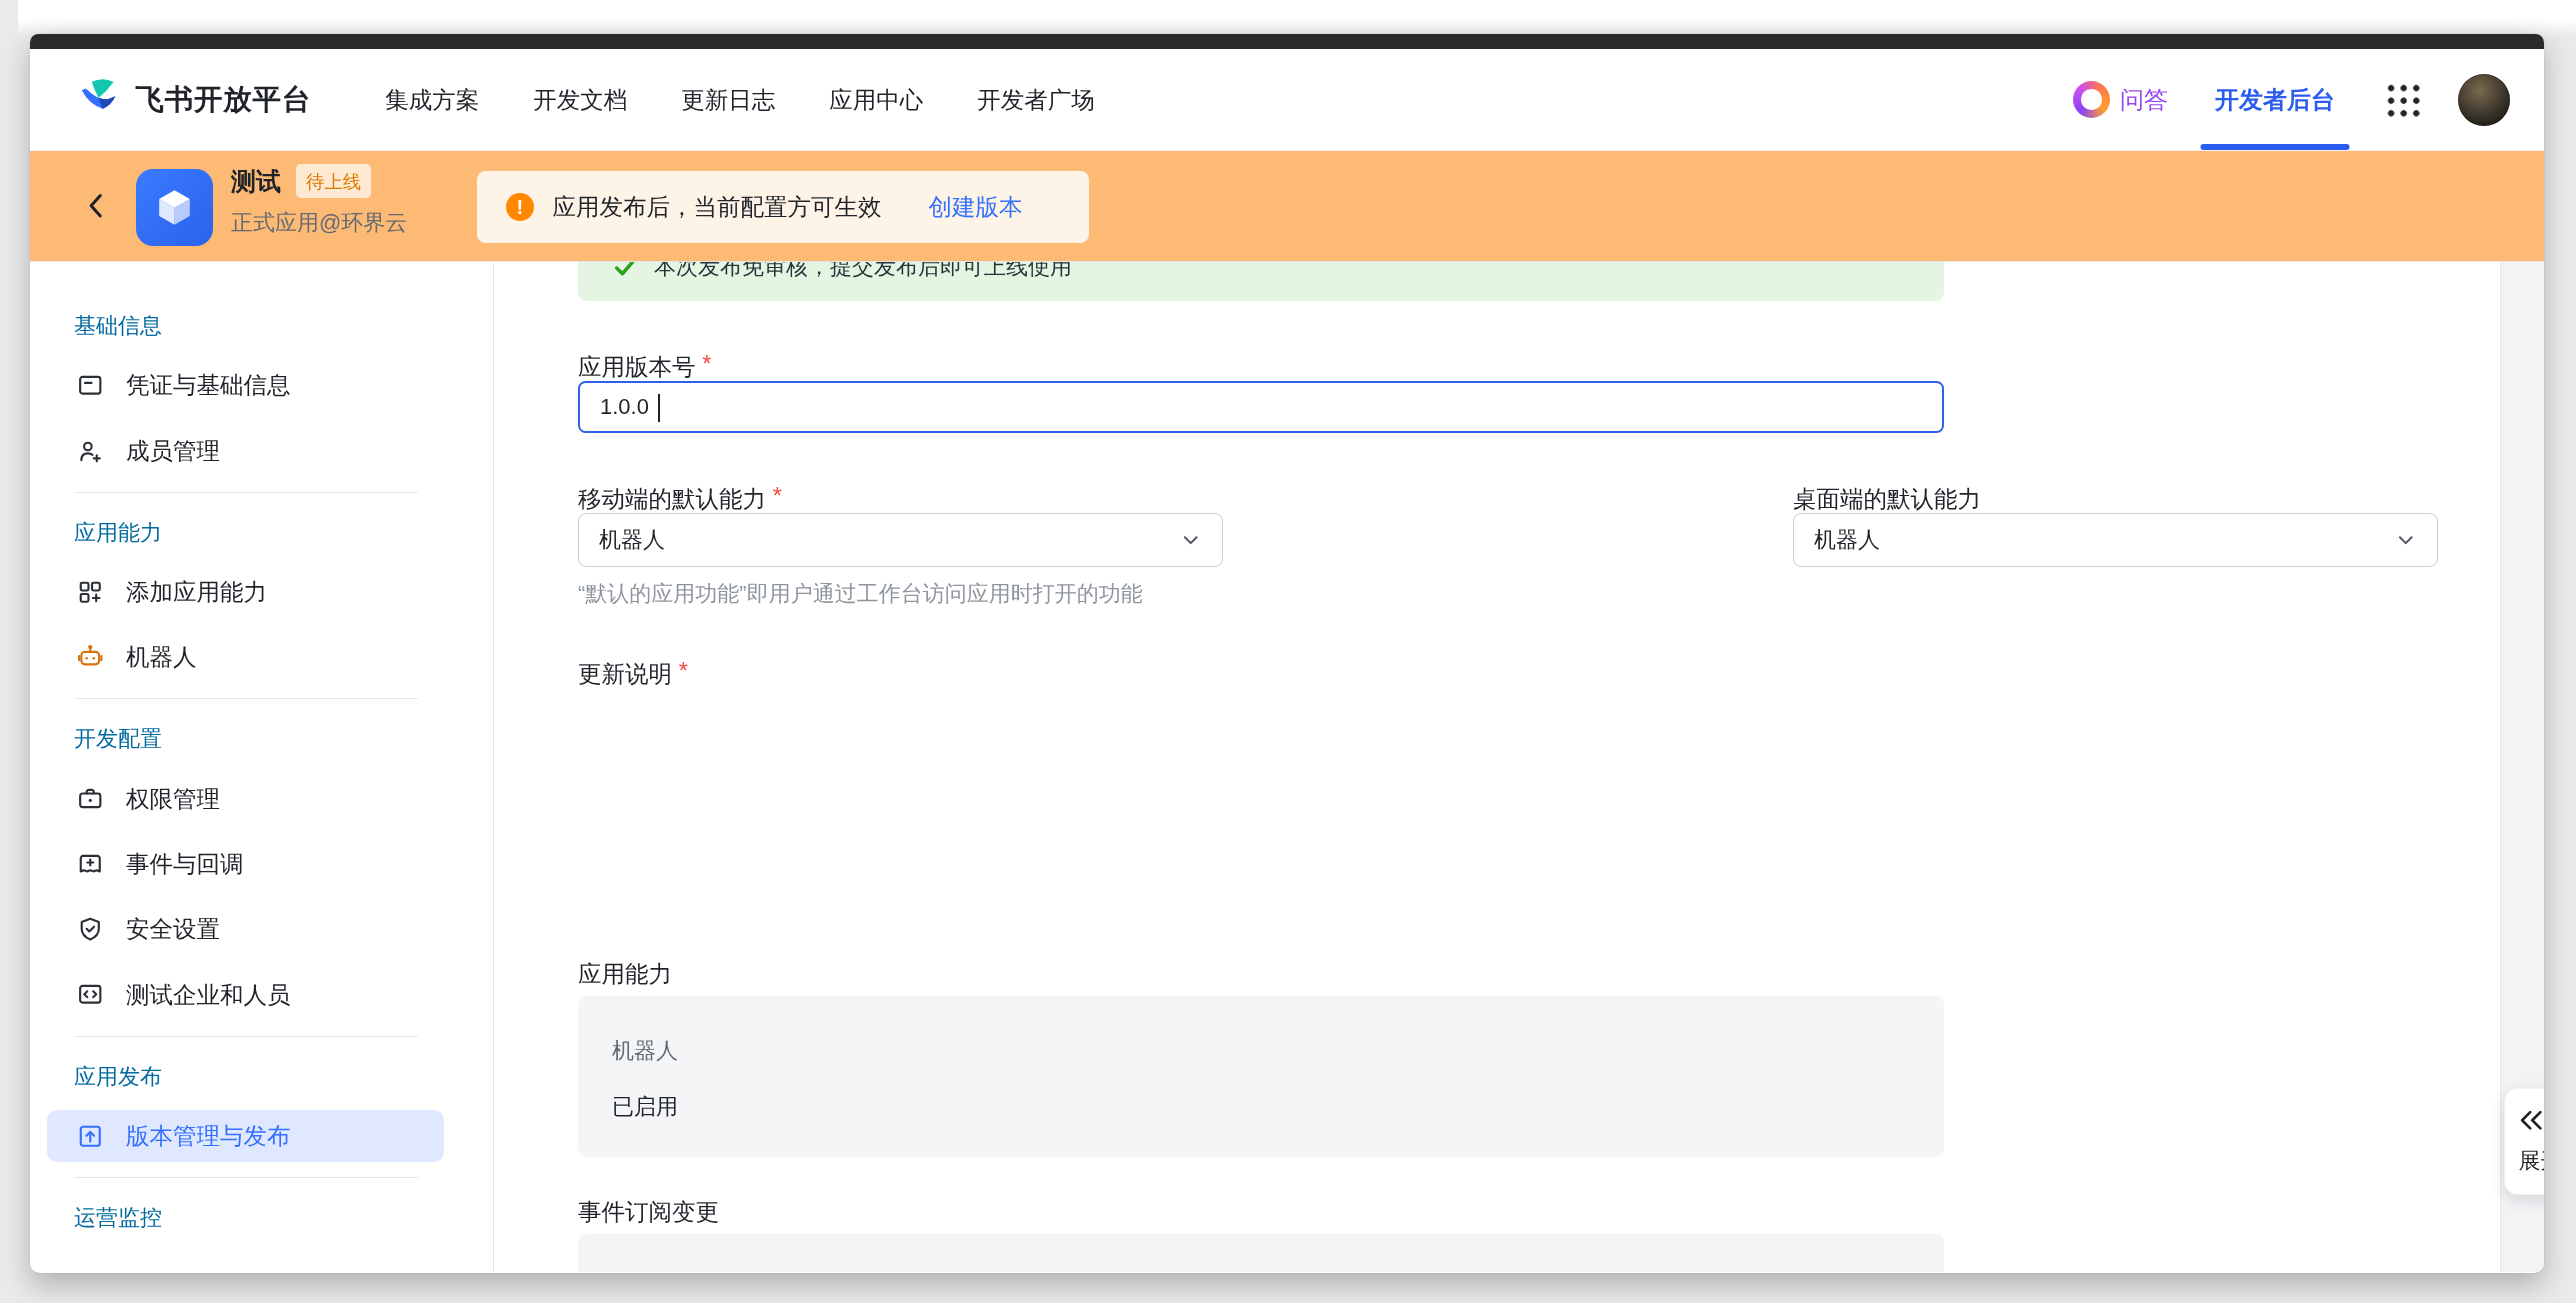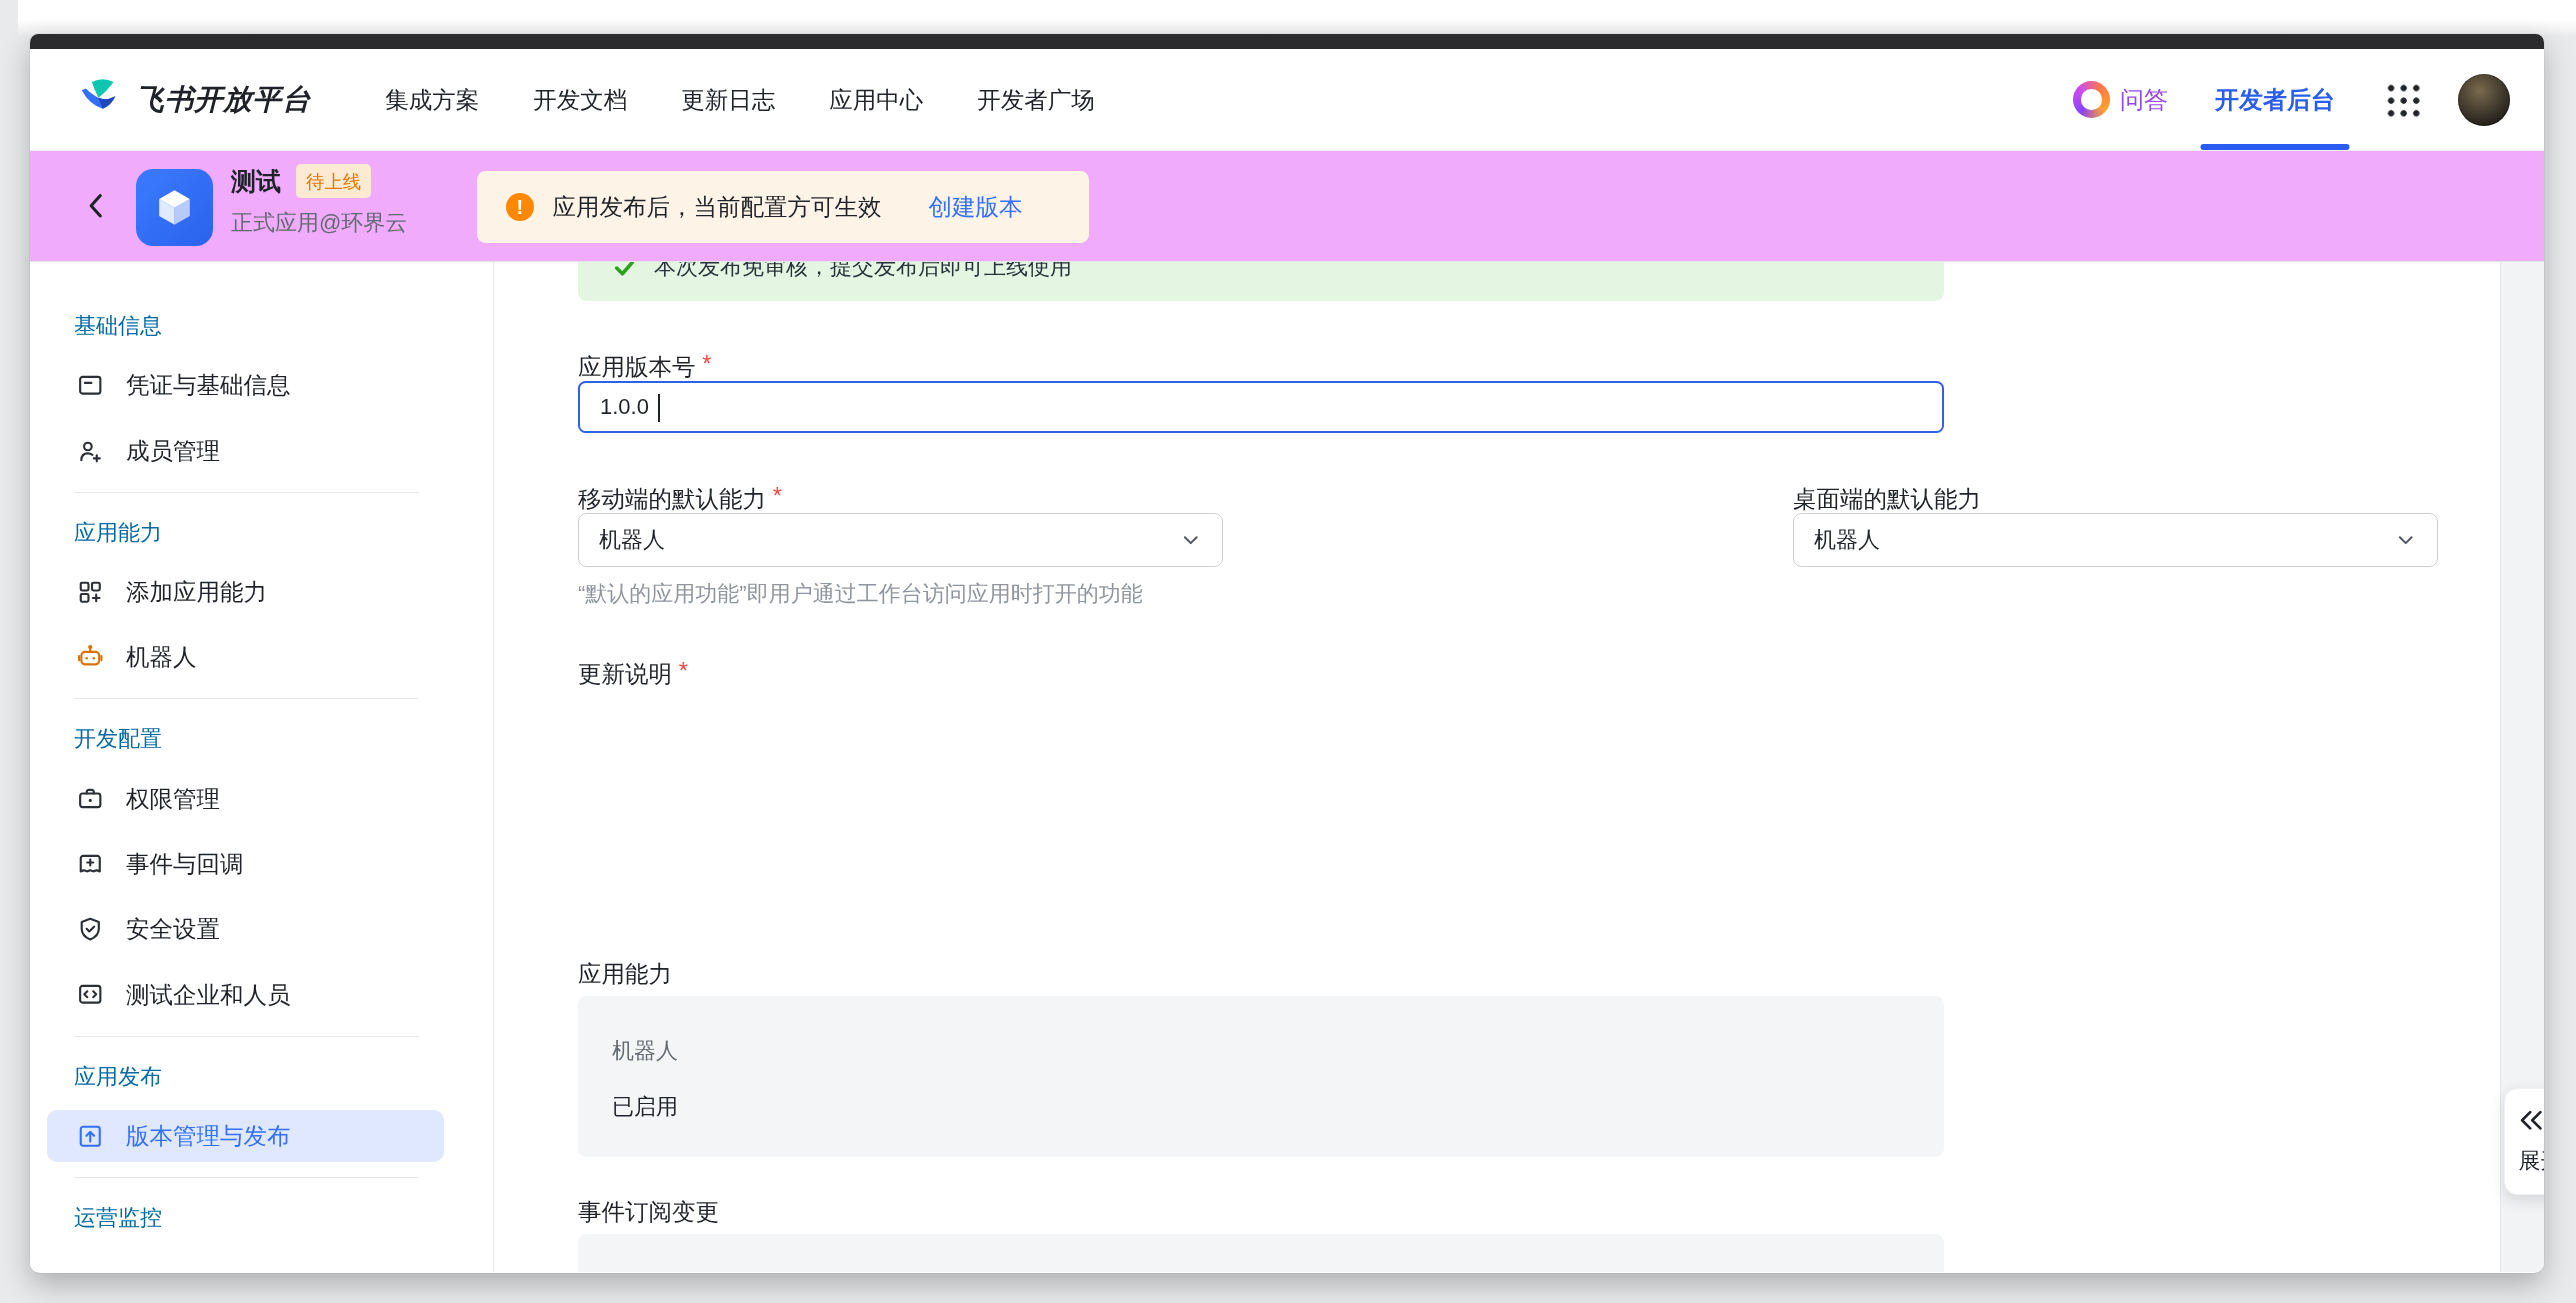"飞书开放平台" .logo { font-style: italic -> none }
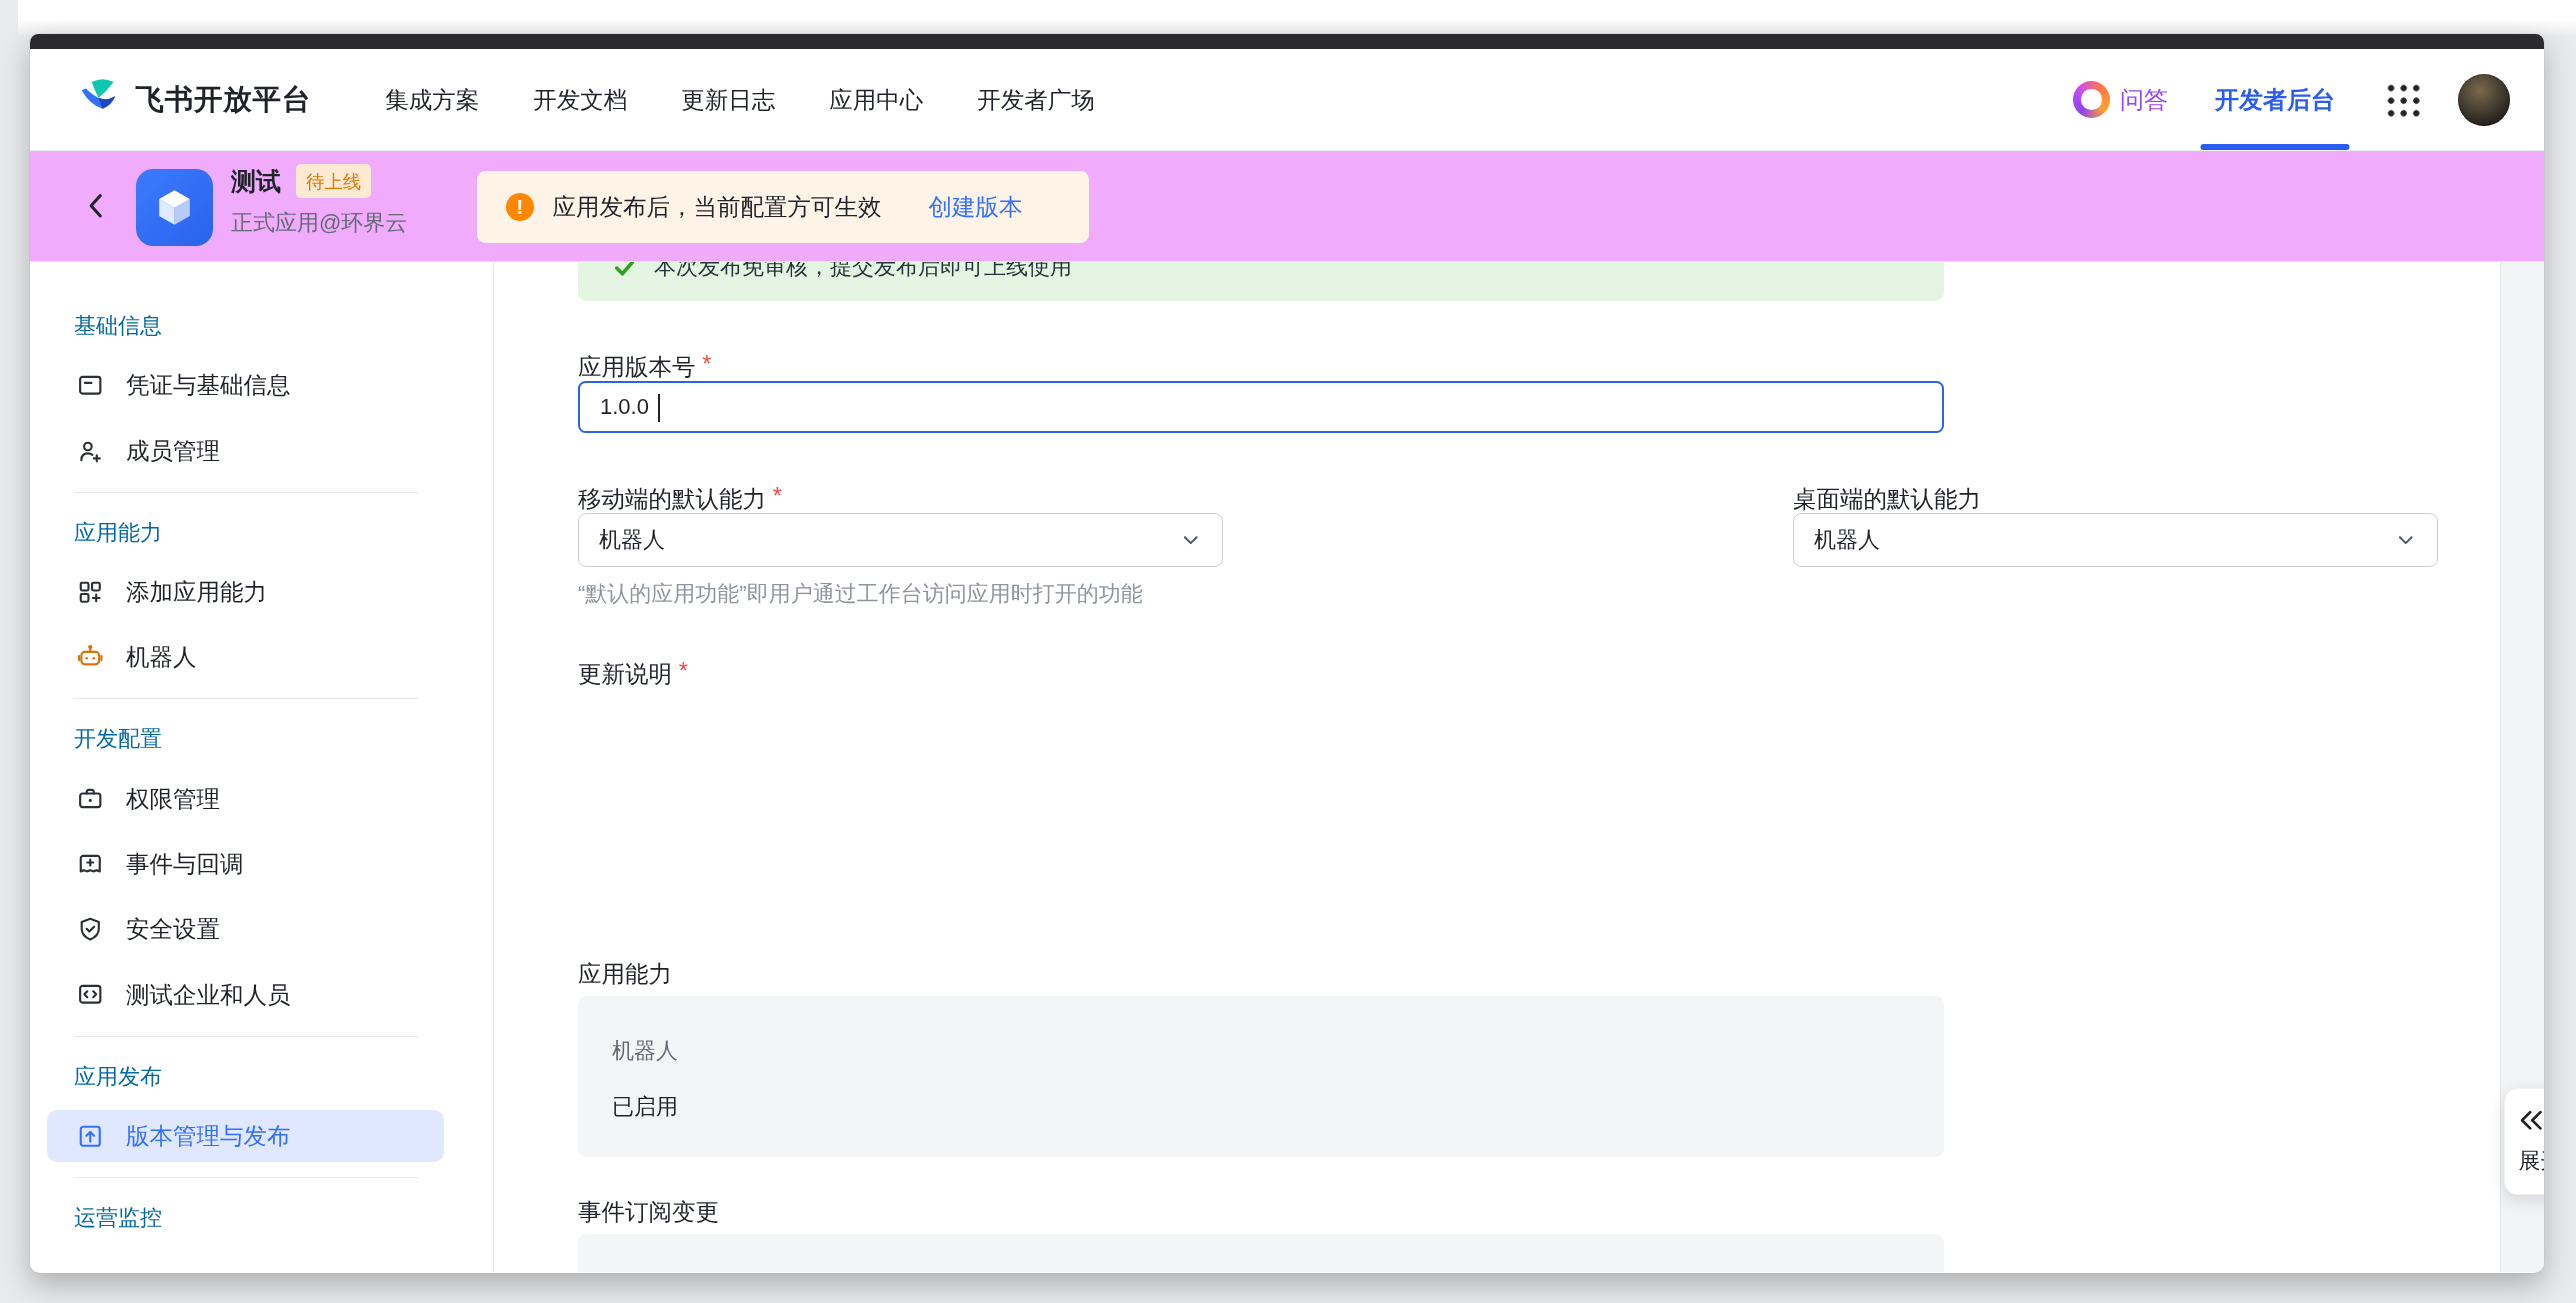"测试" .subheader { background: #f0abfc -> #fdba74 }
